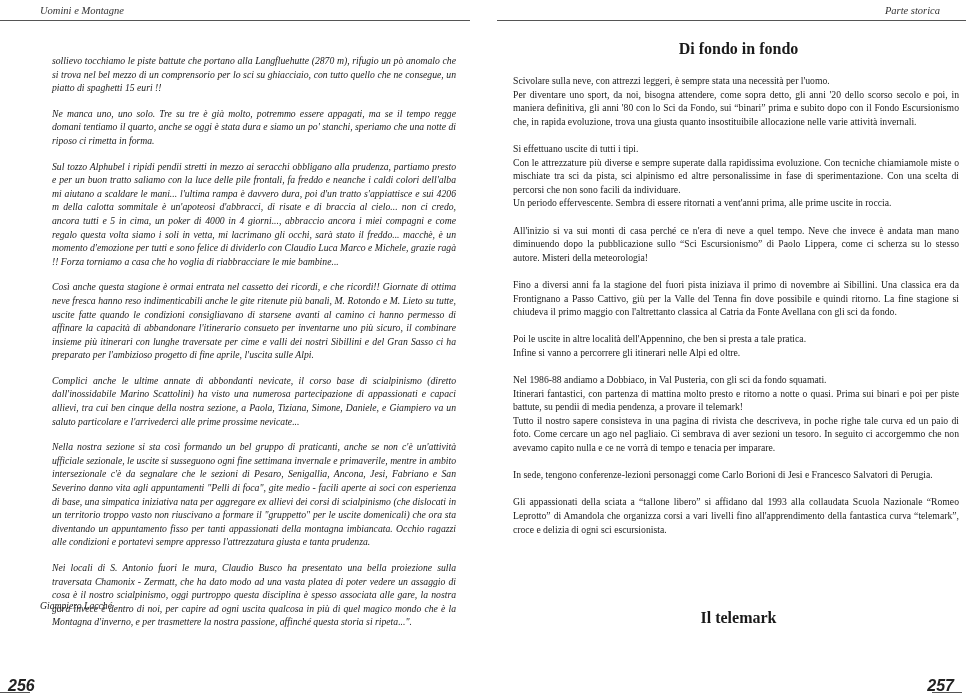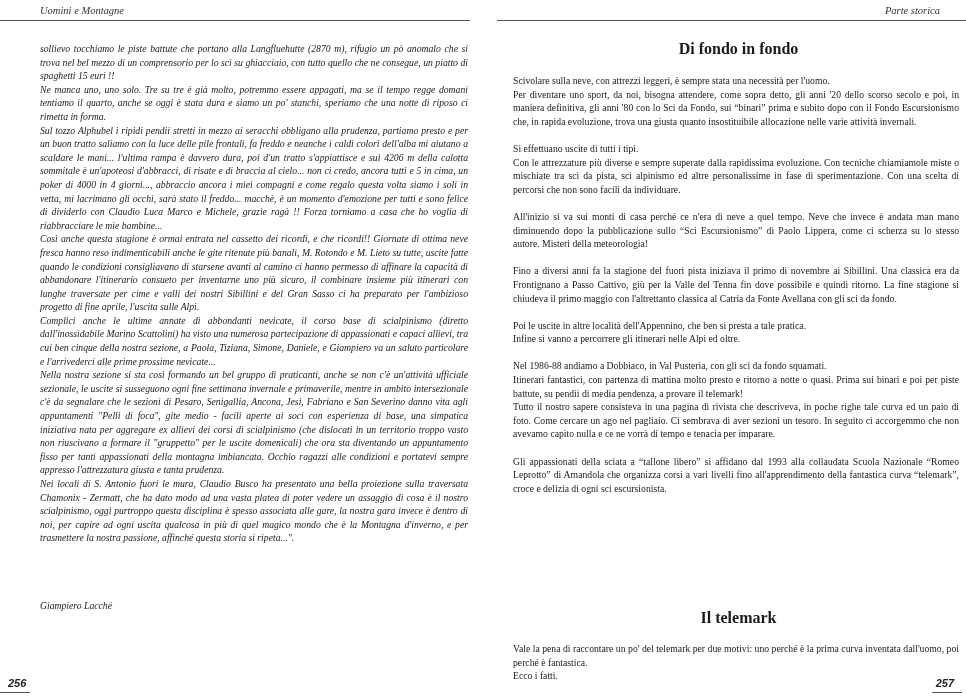"sollievo tocchiamo le piste battute" .page-left .body-text p { margin: 0 -> 12px }
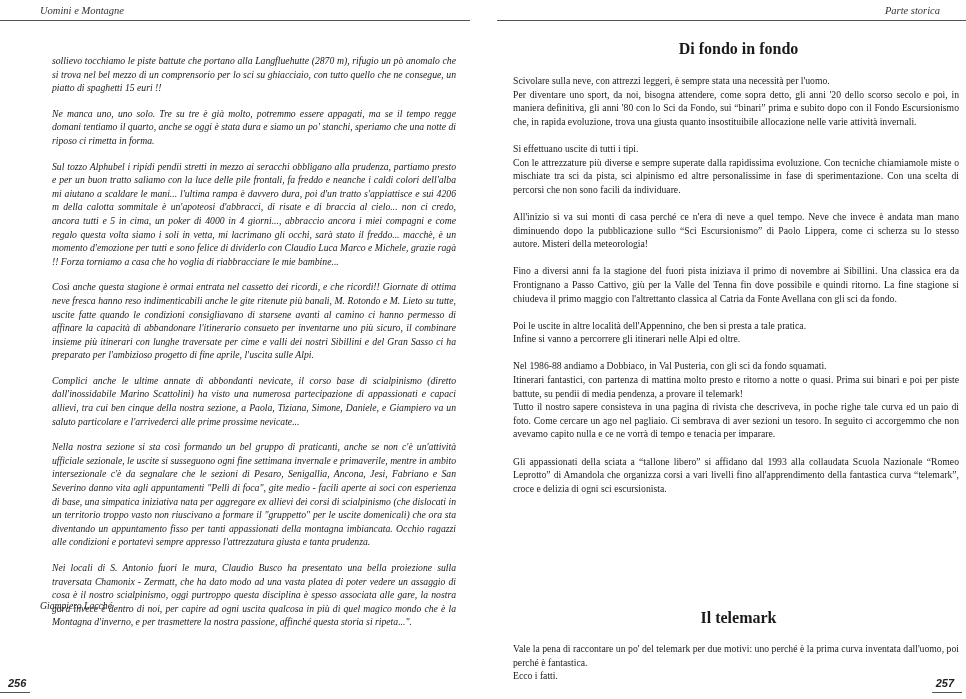"Un periodo effervescente. Sembra di" span { html: none -> <span>Un periodo effervescente. Sembra di essere ritornati a vent'anni prima, alle prime uscite in roccia.</span> }
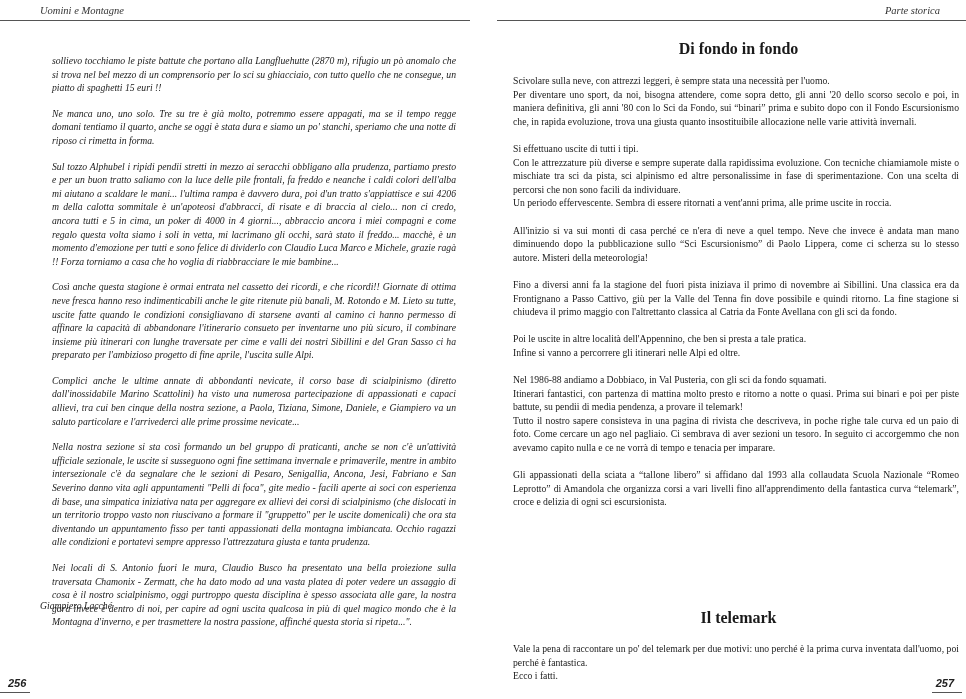"In sede, tengono conferenze-lezioni" p { html: none -> <p> <span>In sede, tengono conferenze-lezioni personaggi come Carlo Borioni di Jesi e Francesco Salvatori di Perugia.</span> </p> }
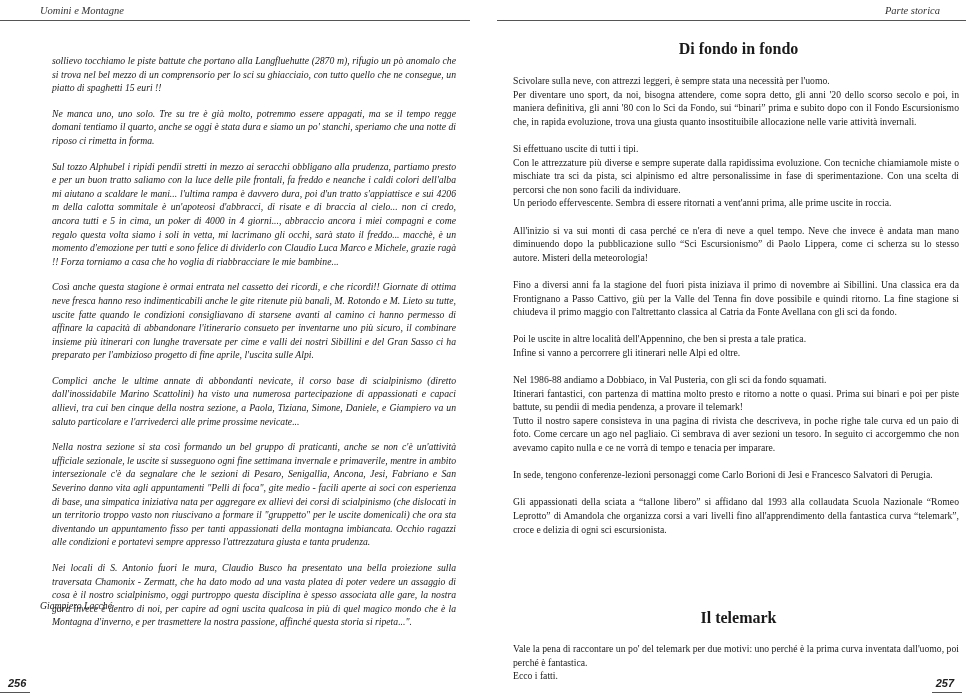"Vale la pena di raccontare" div.right-text { html: <div> <p> <span>Vale la pena di raccontare un po' del telemark per due motivi: uno perché è la prima curva inventata dall'uomo, poi perché è fantastica.</span> <span>Ecco i fatti.</span> </p> </div> -> none }
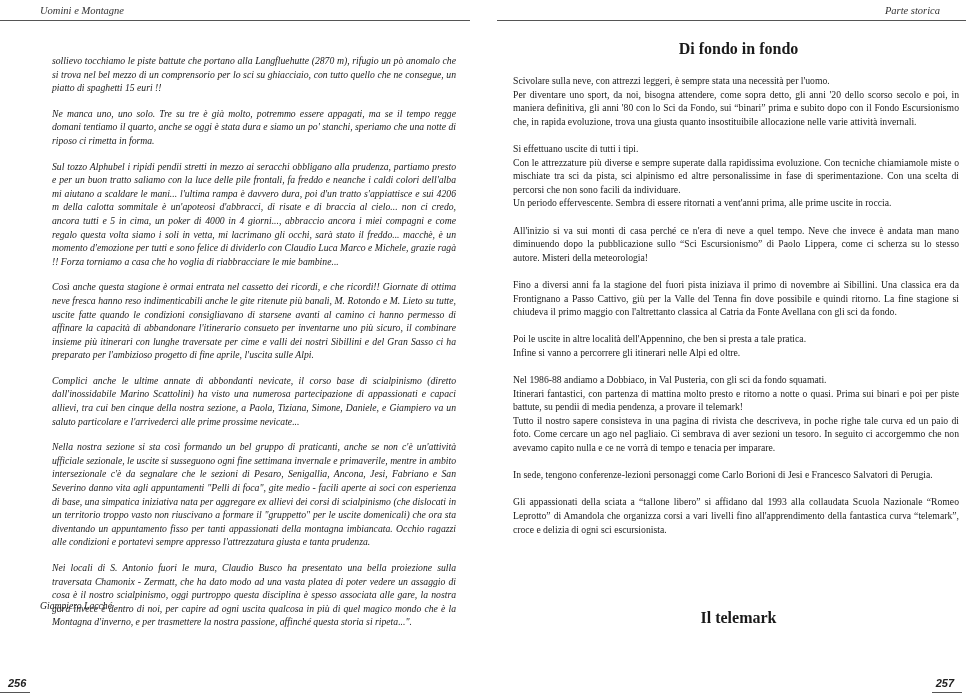"256" .page-num { font-size: 11px -> 16px }
